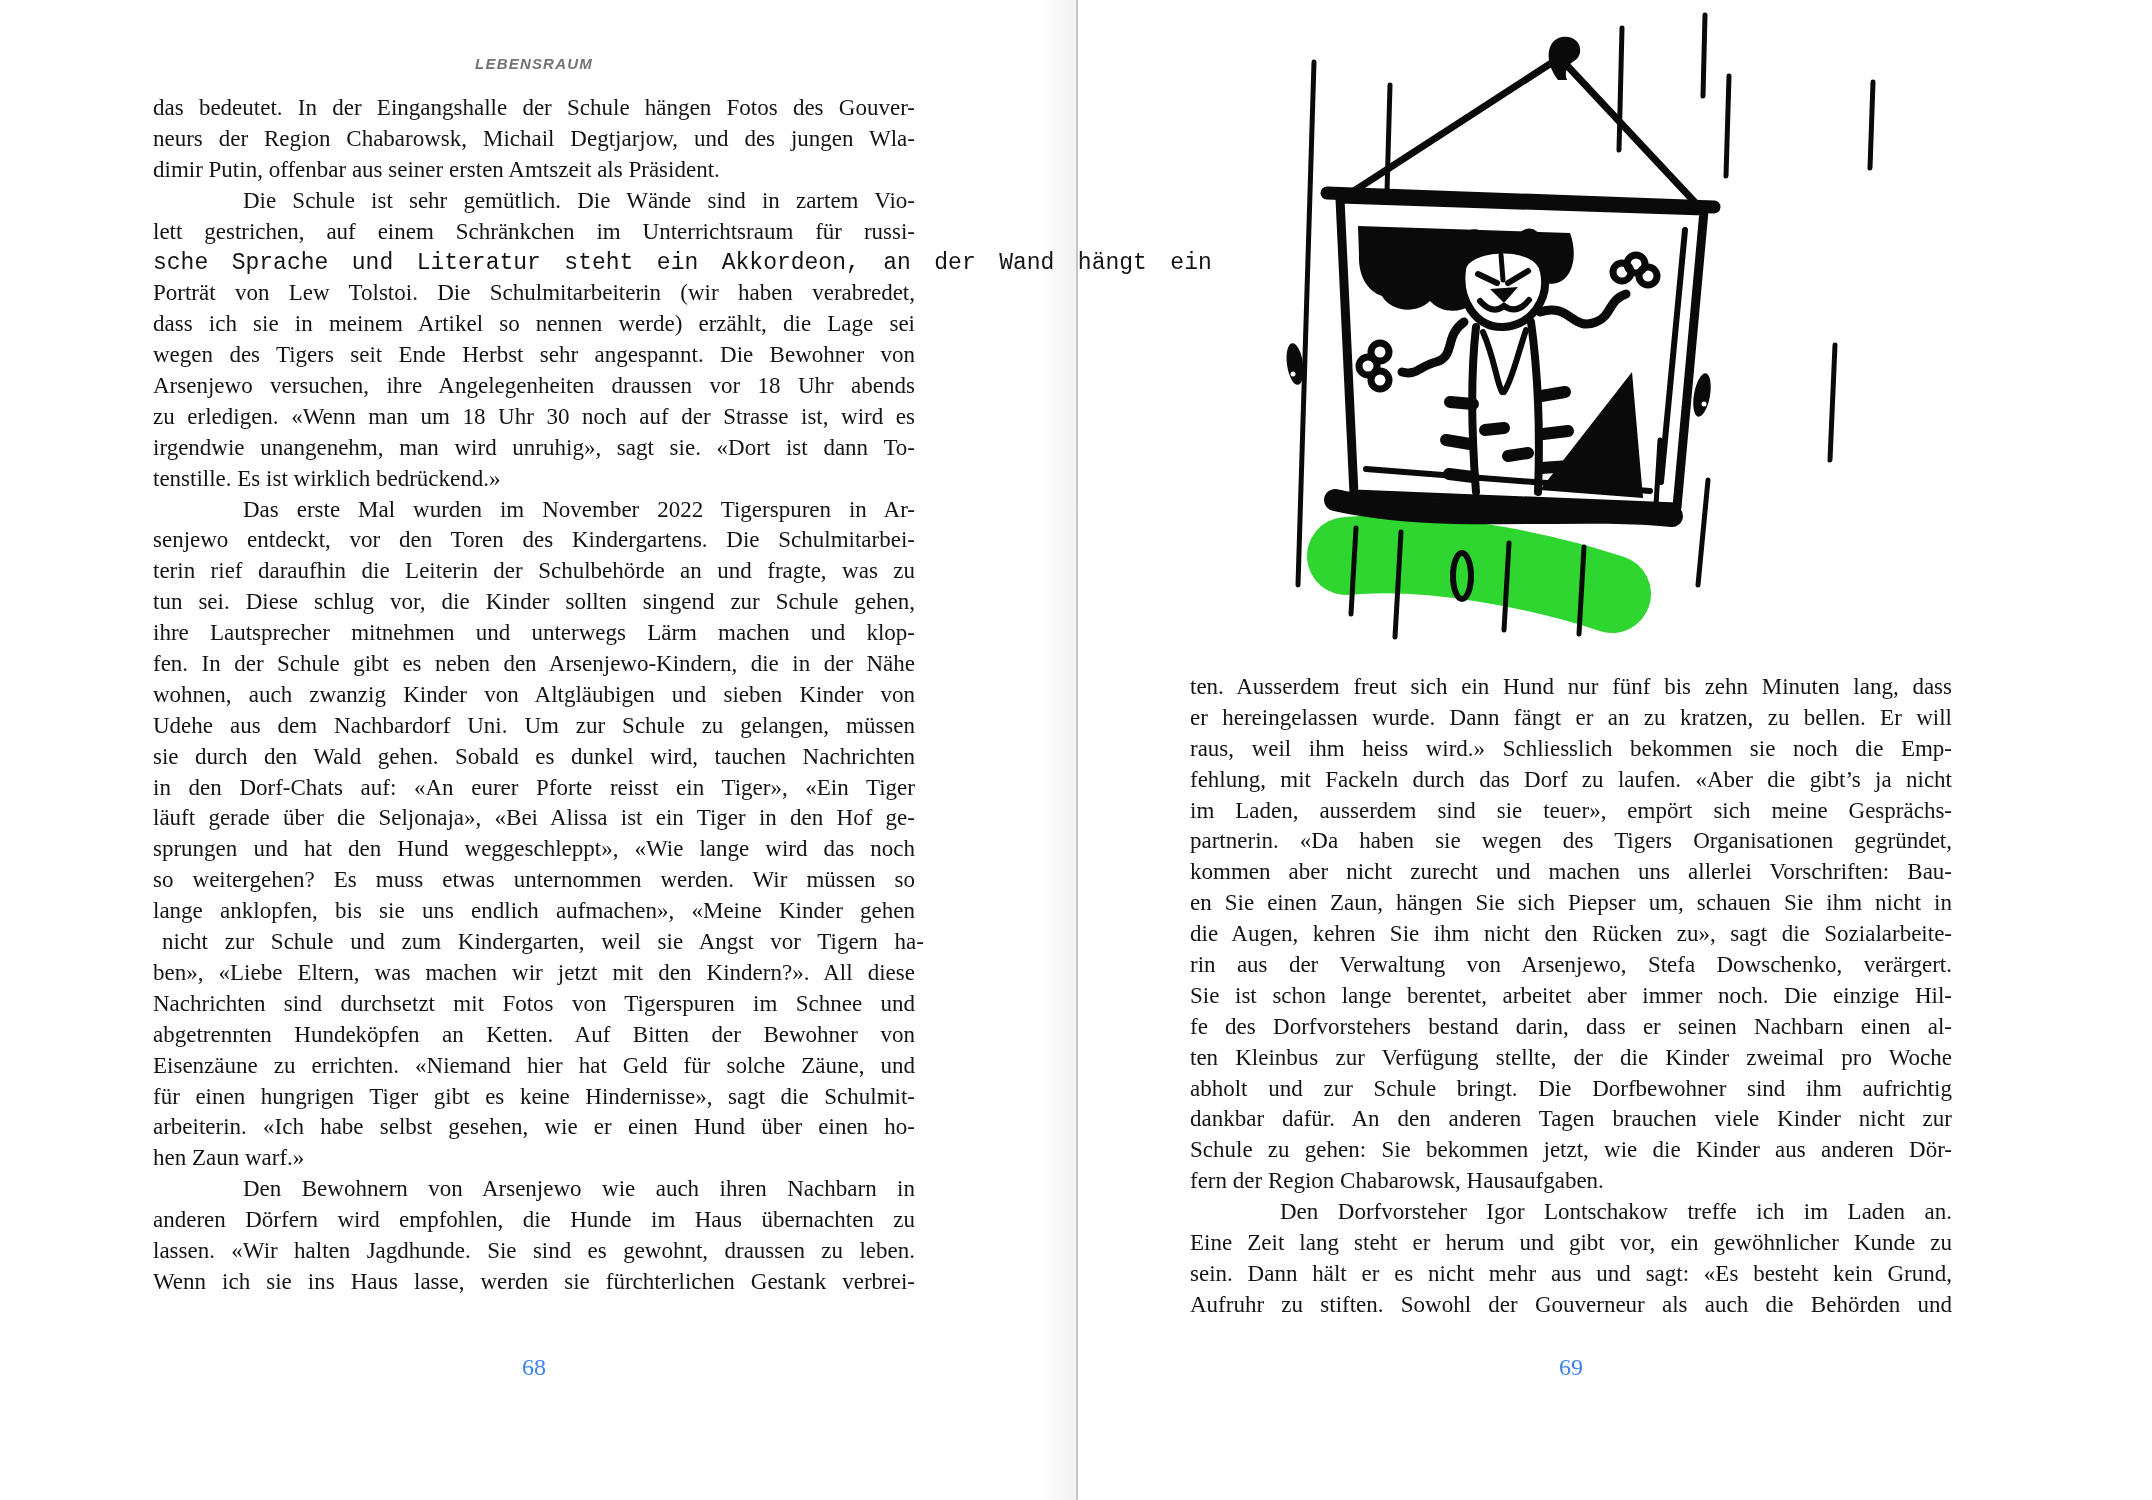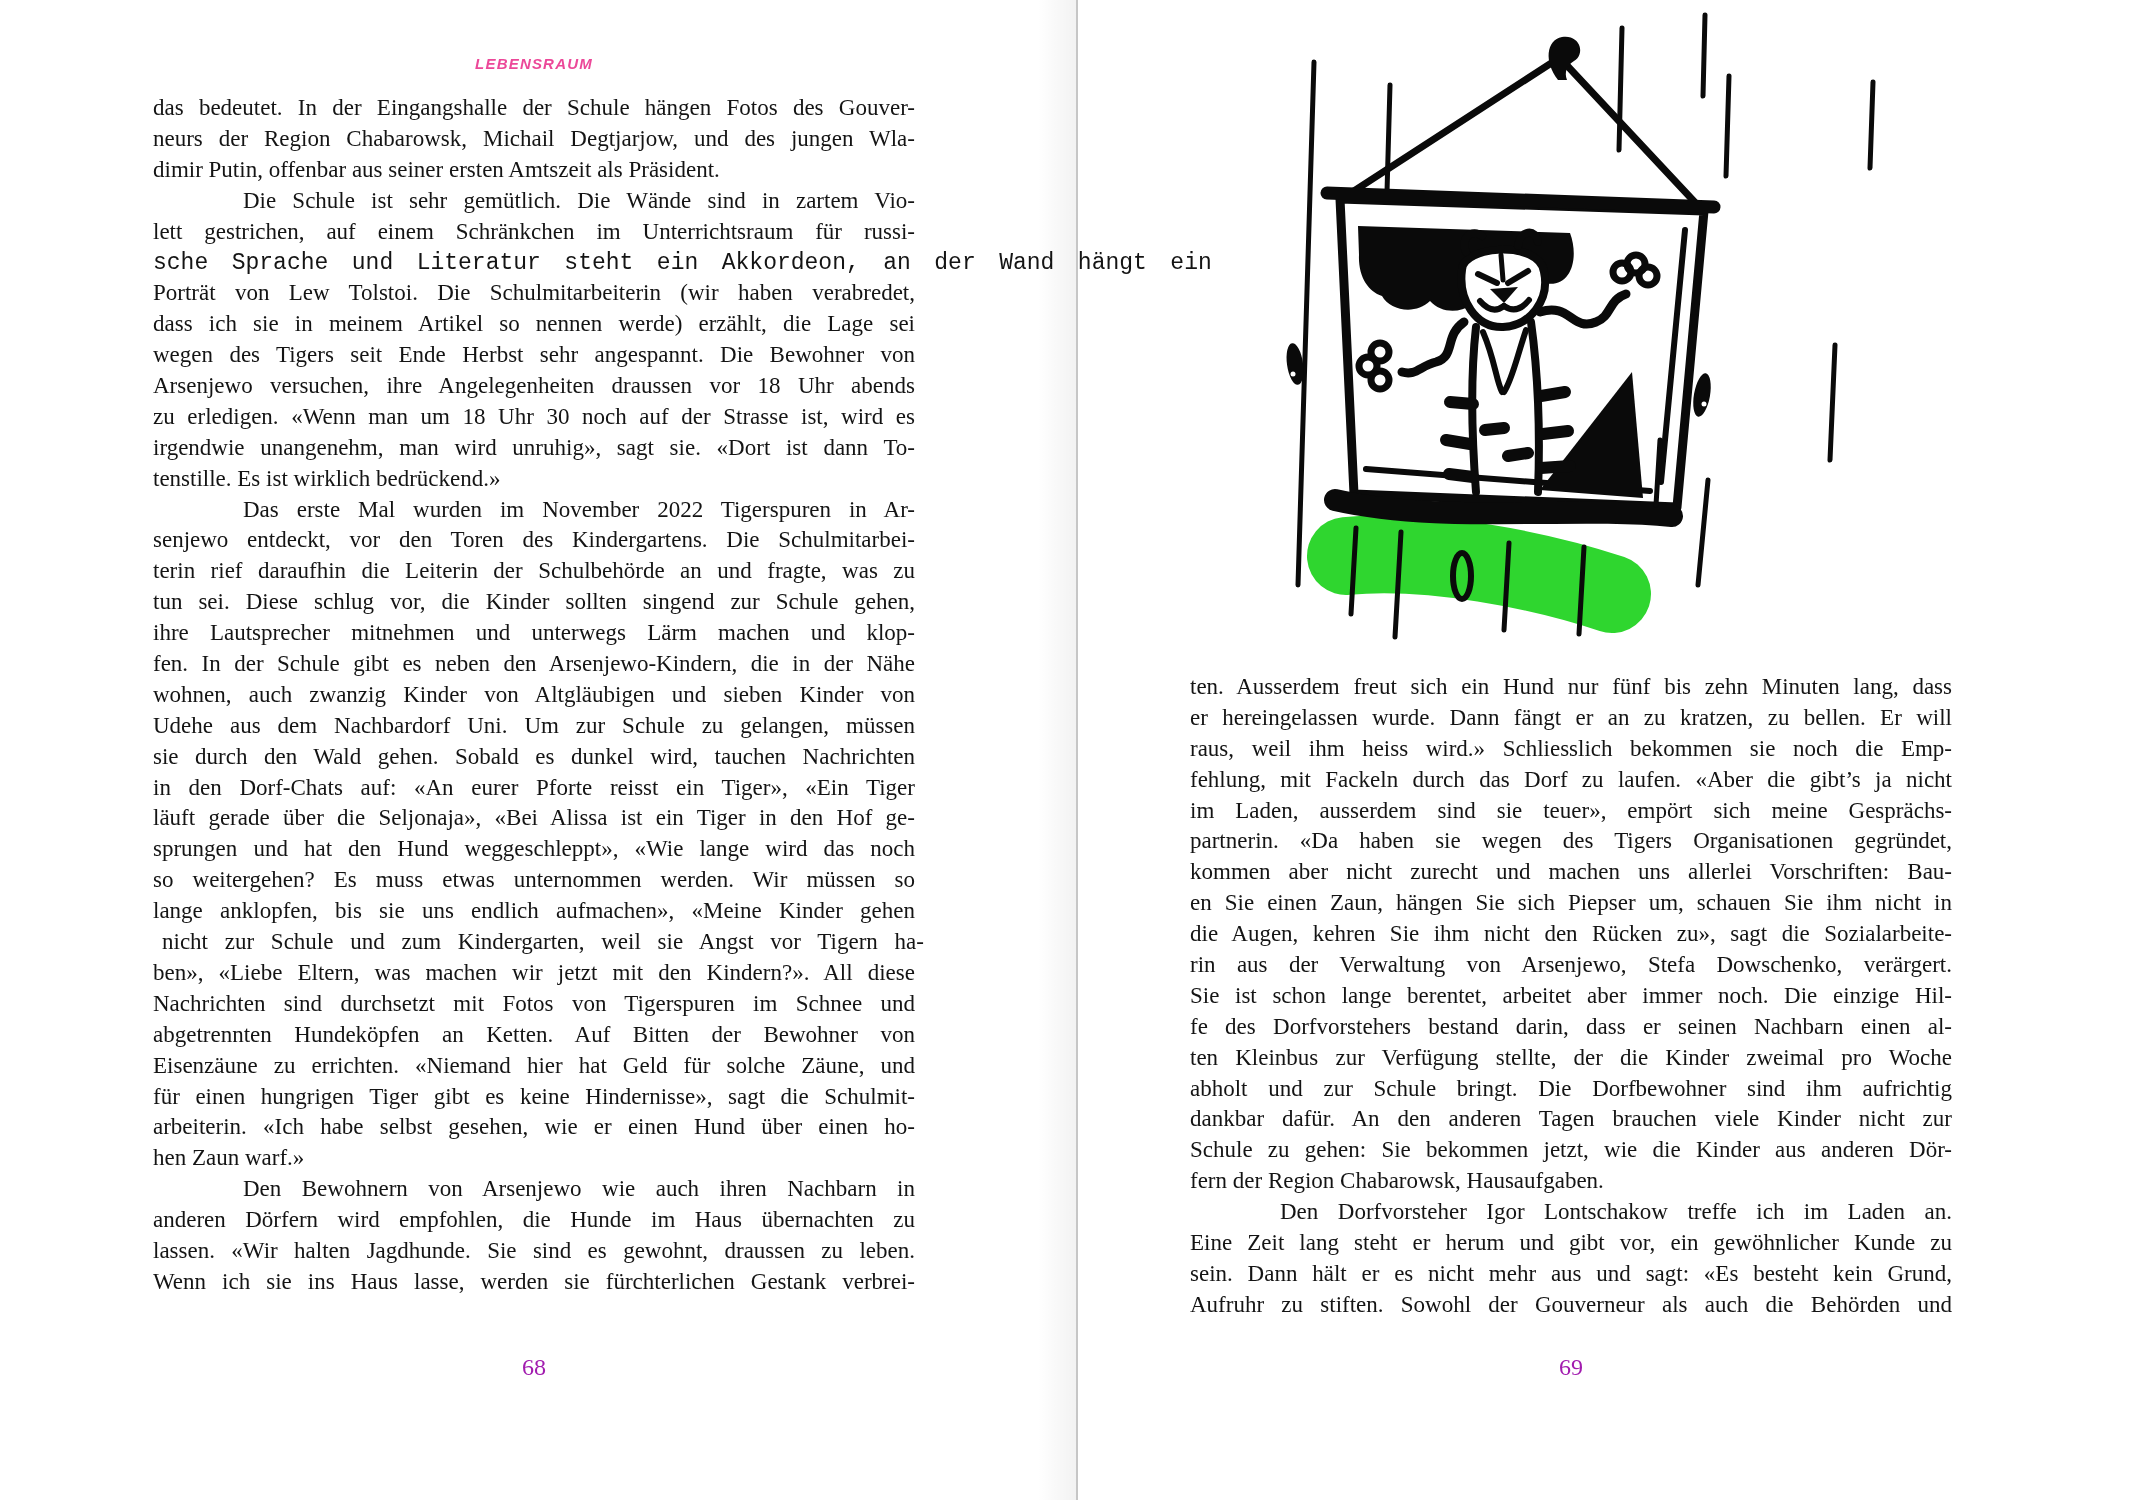"LEBENSRAUM" .running-head { color: #ec4899 -> #737373 }
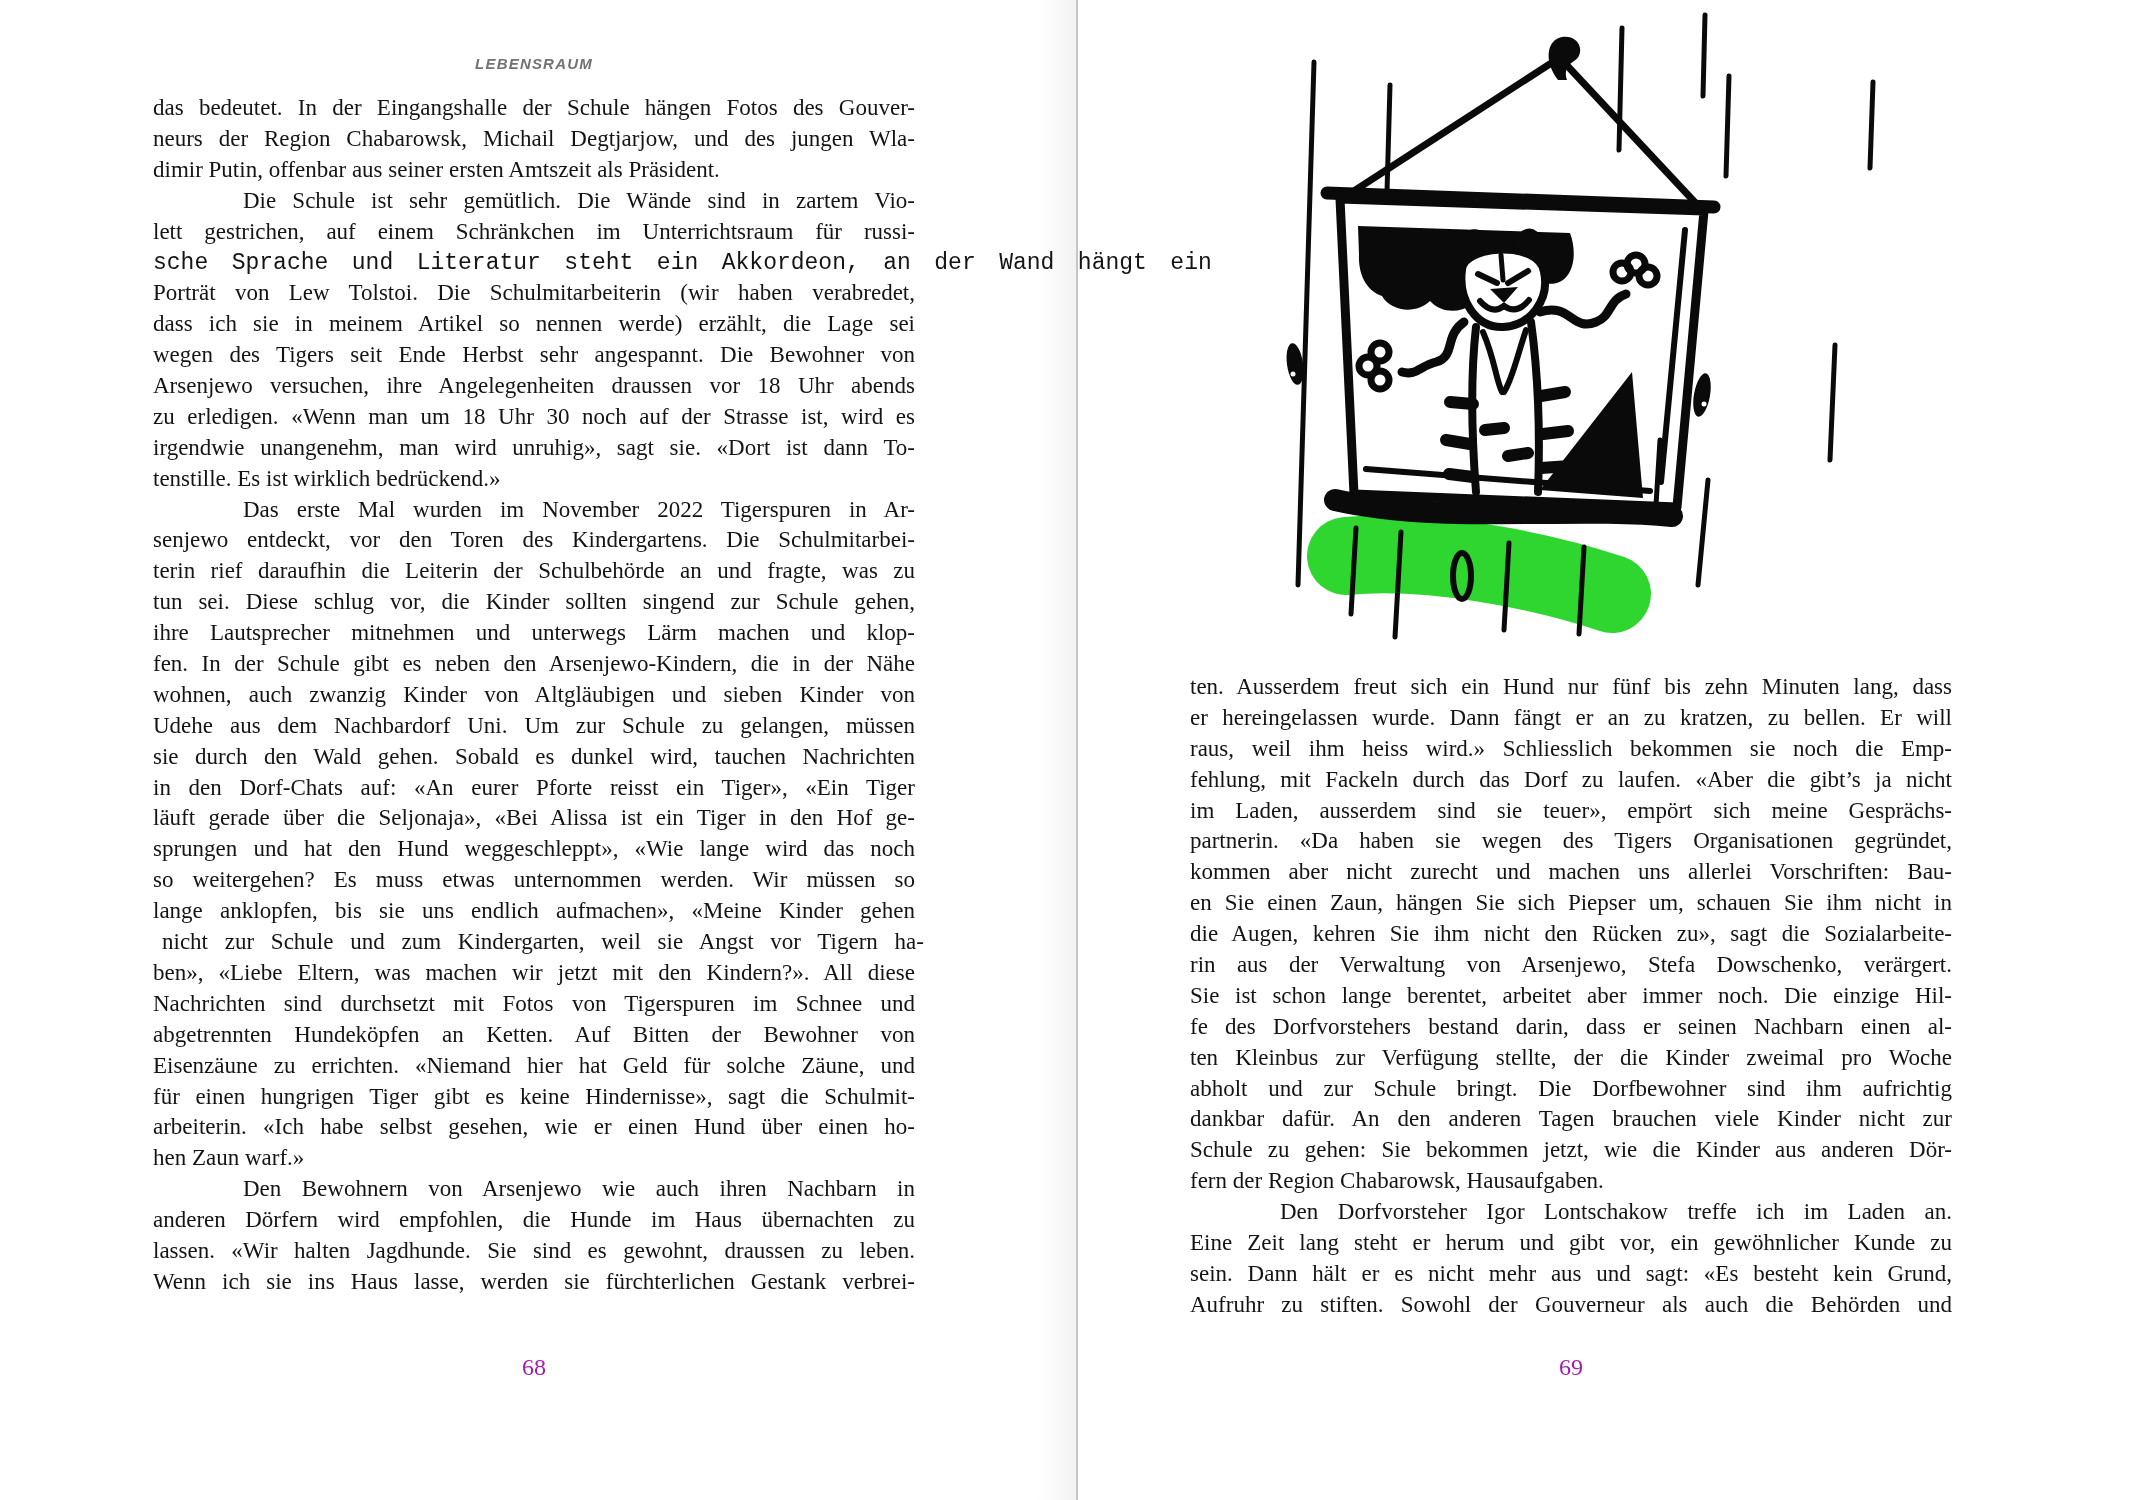"68" .page-num { color: #a21caf -> #3b82f6 }
